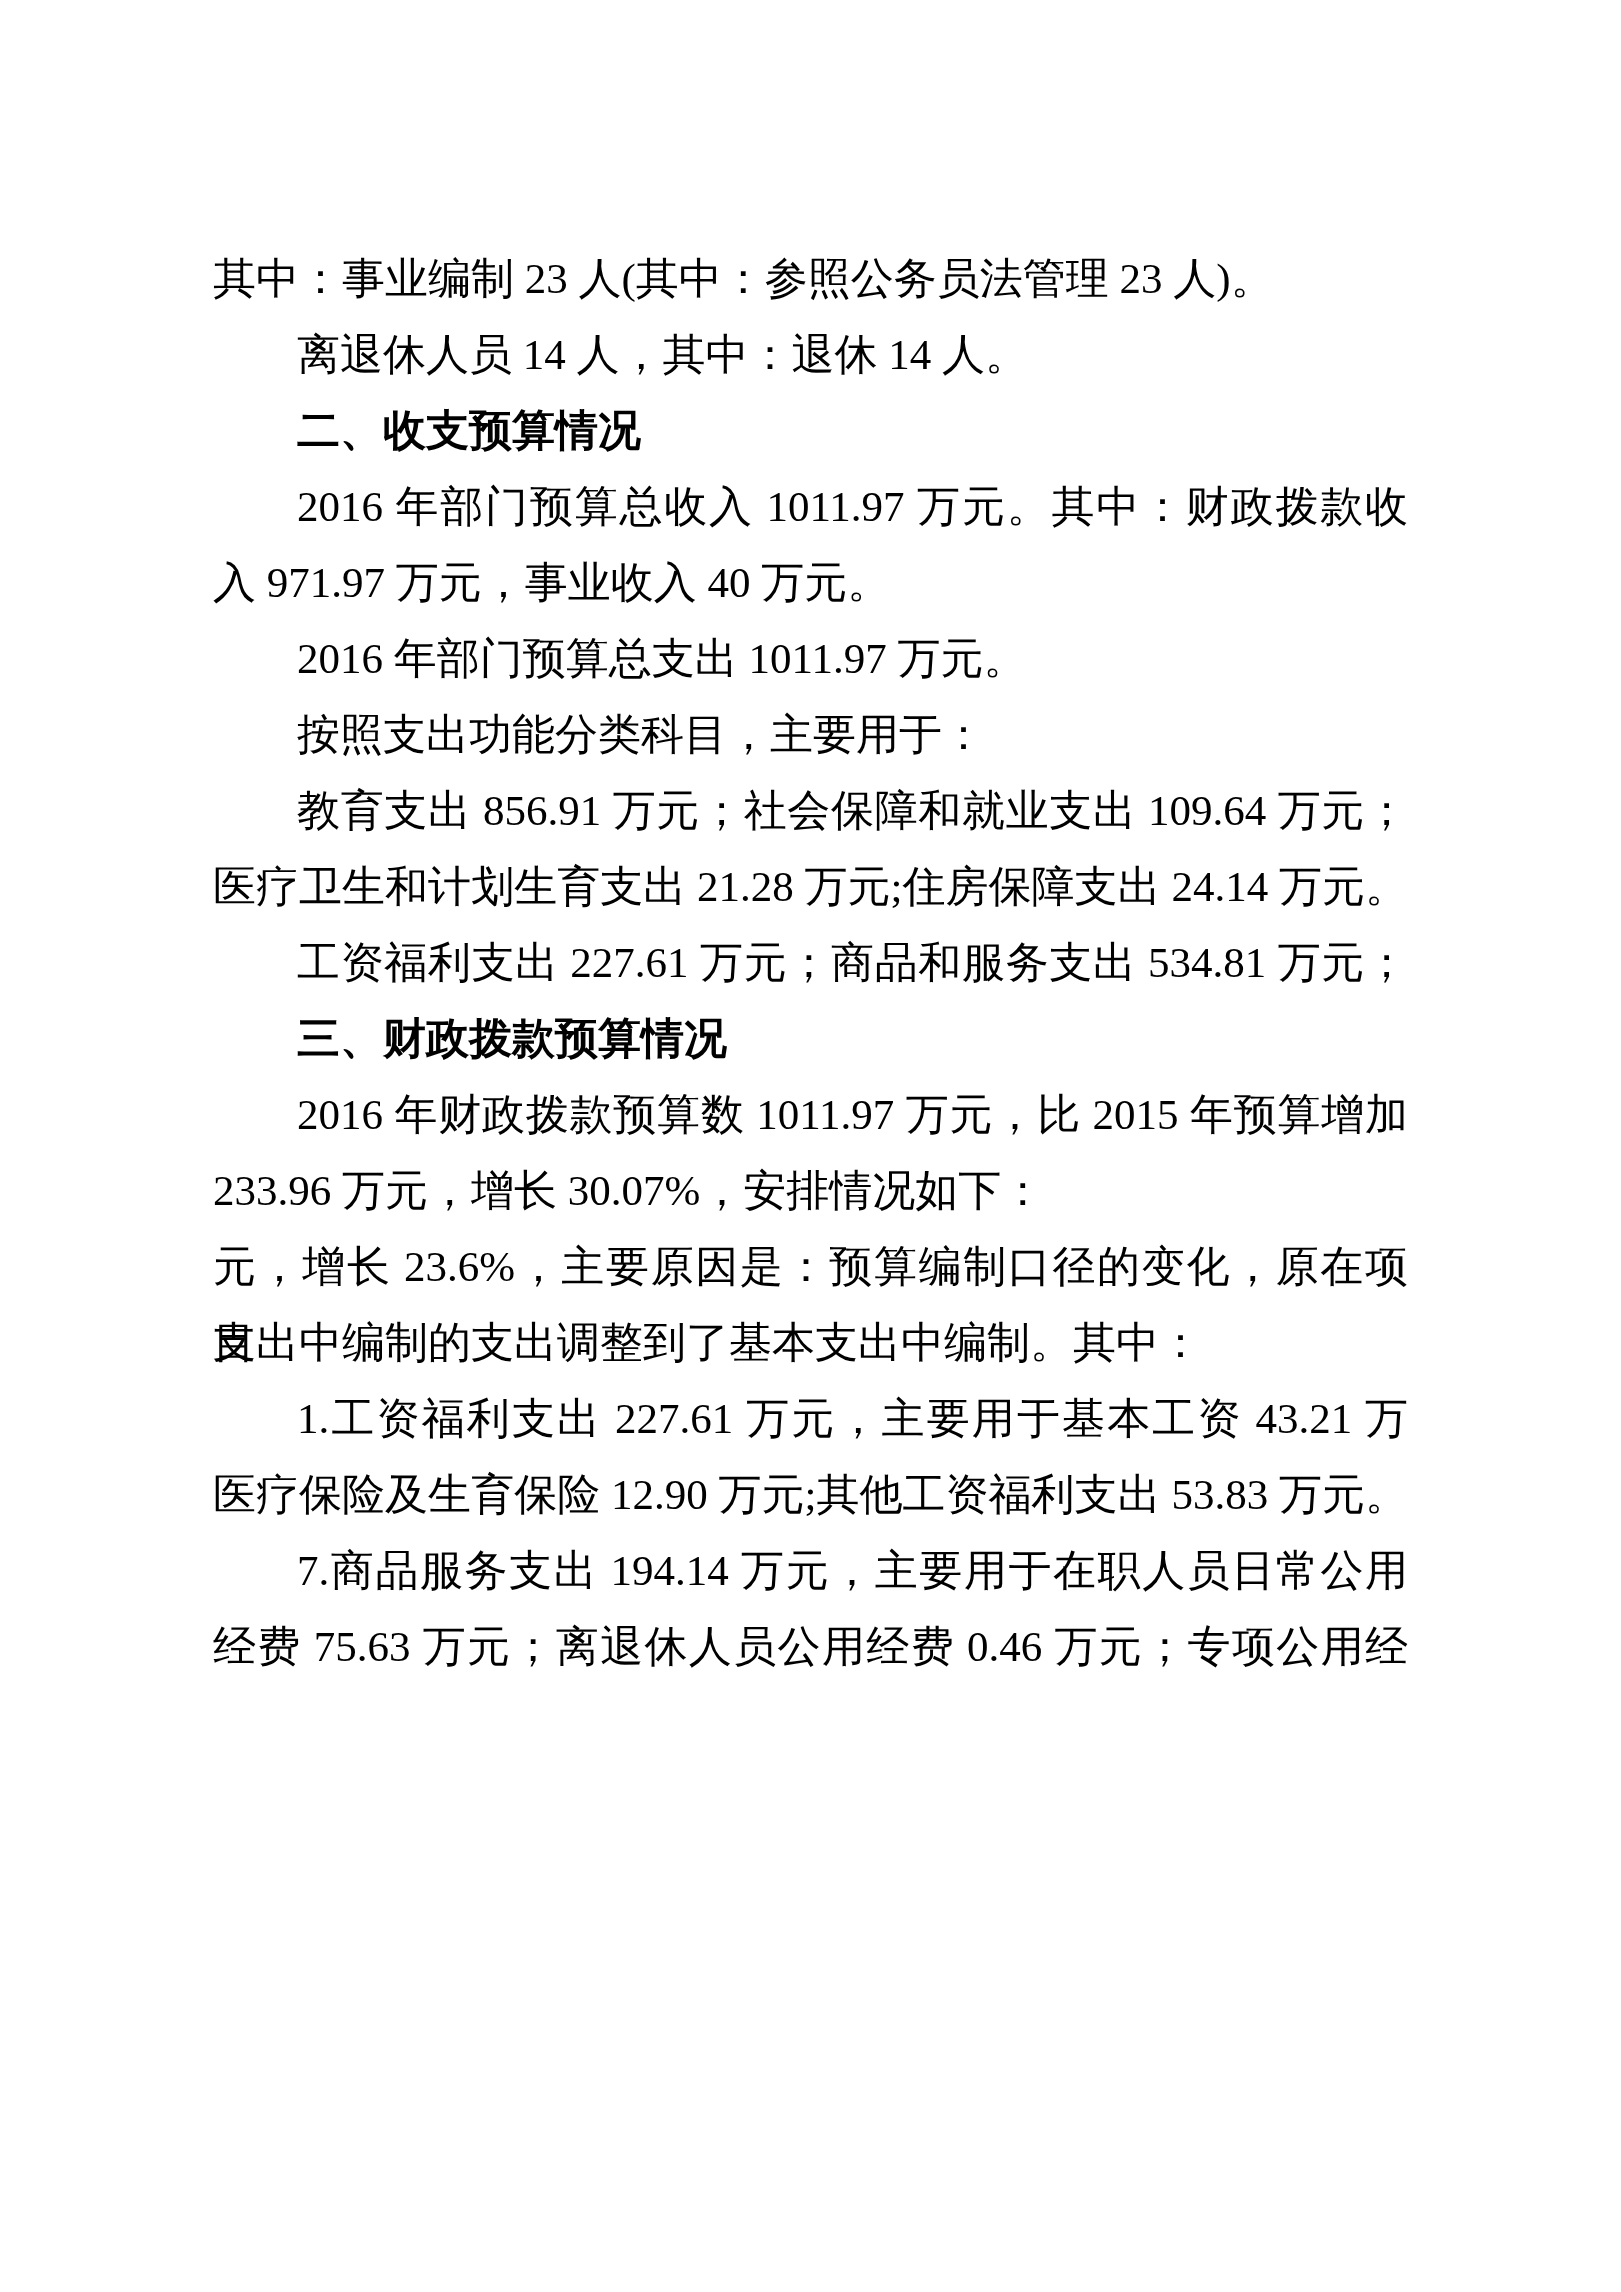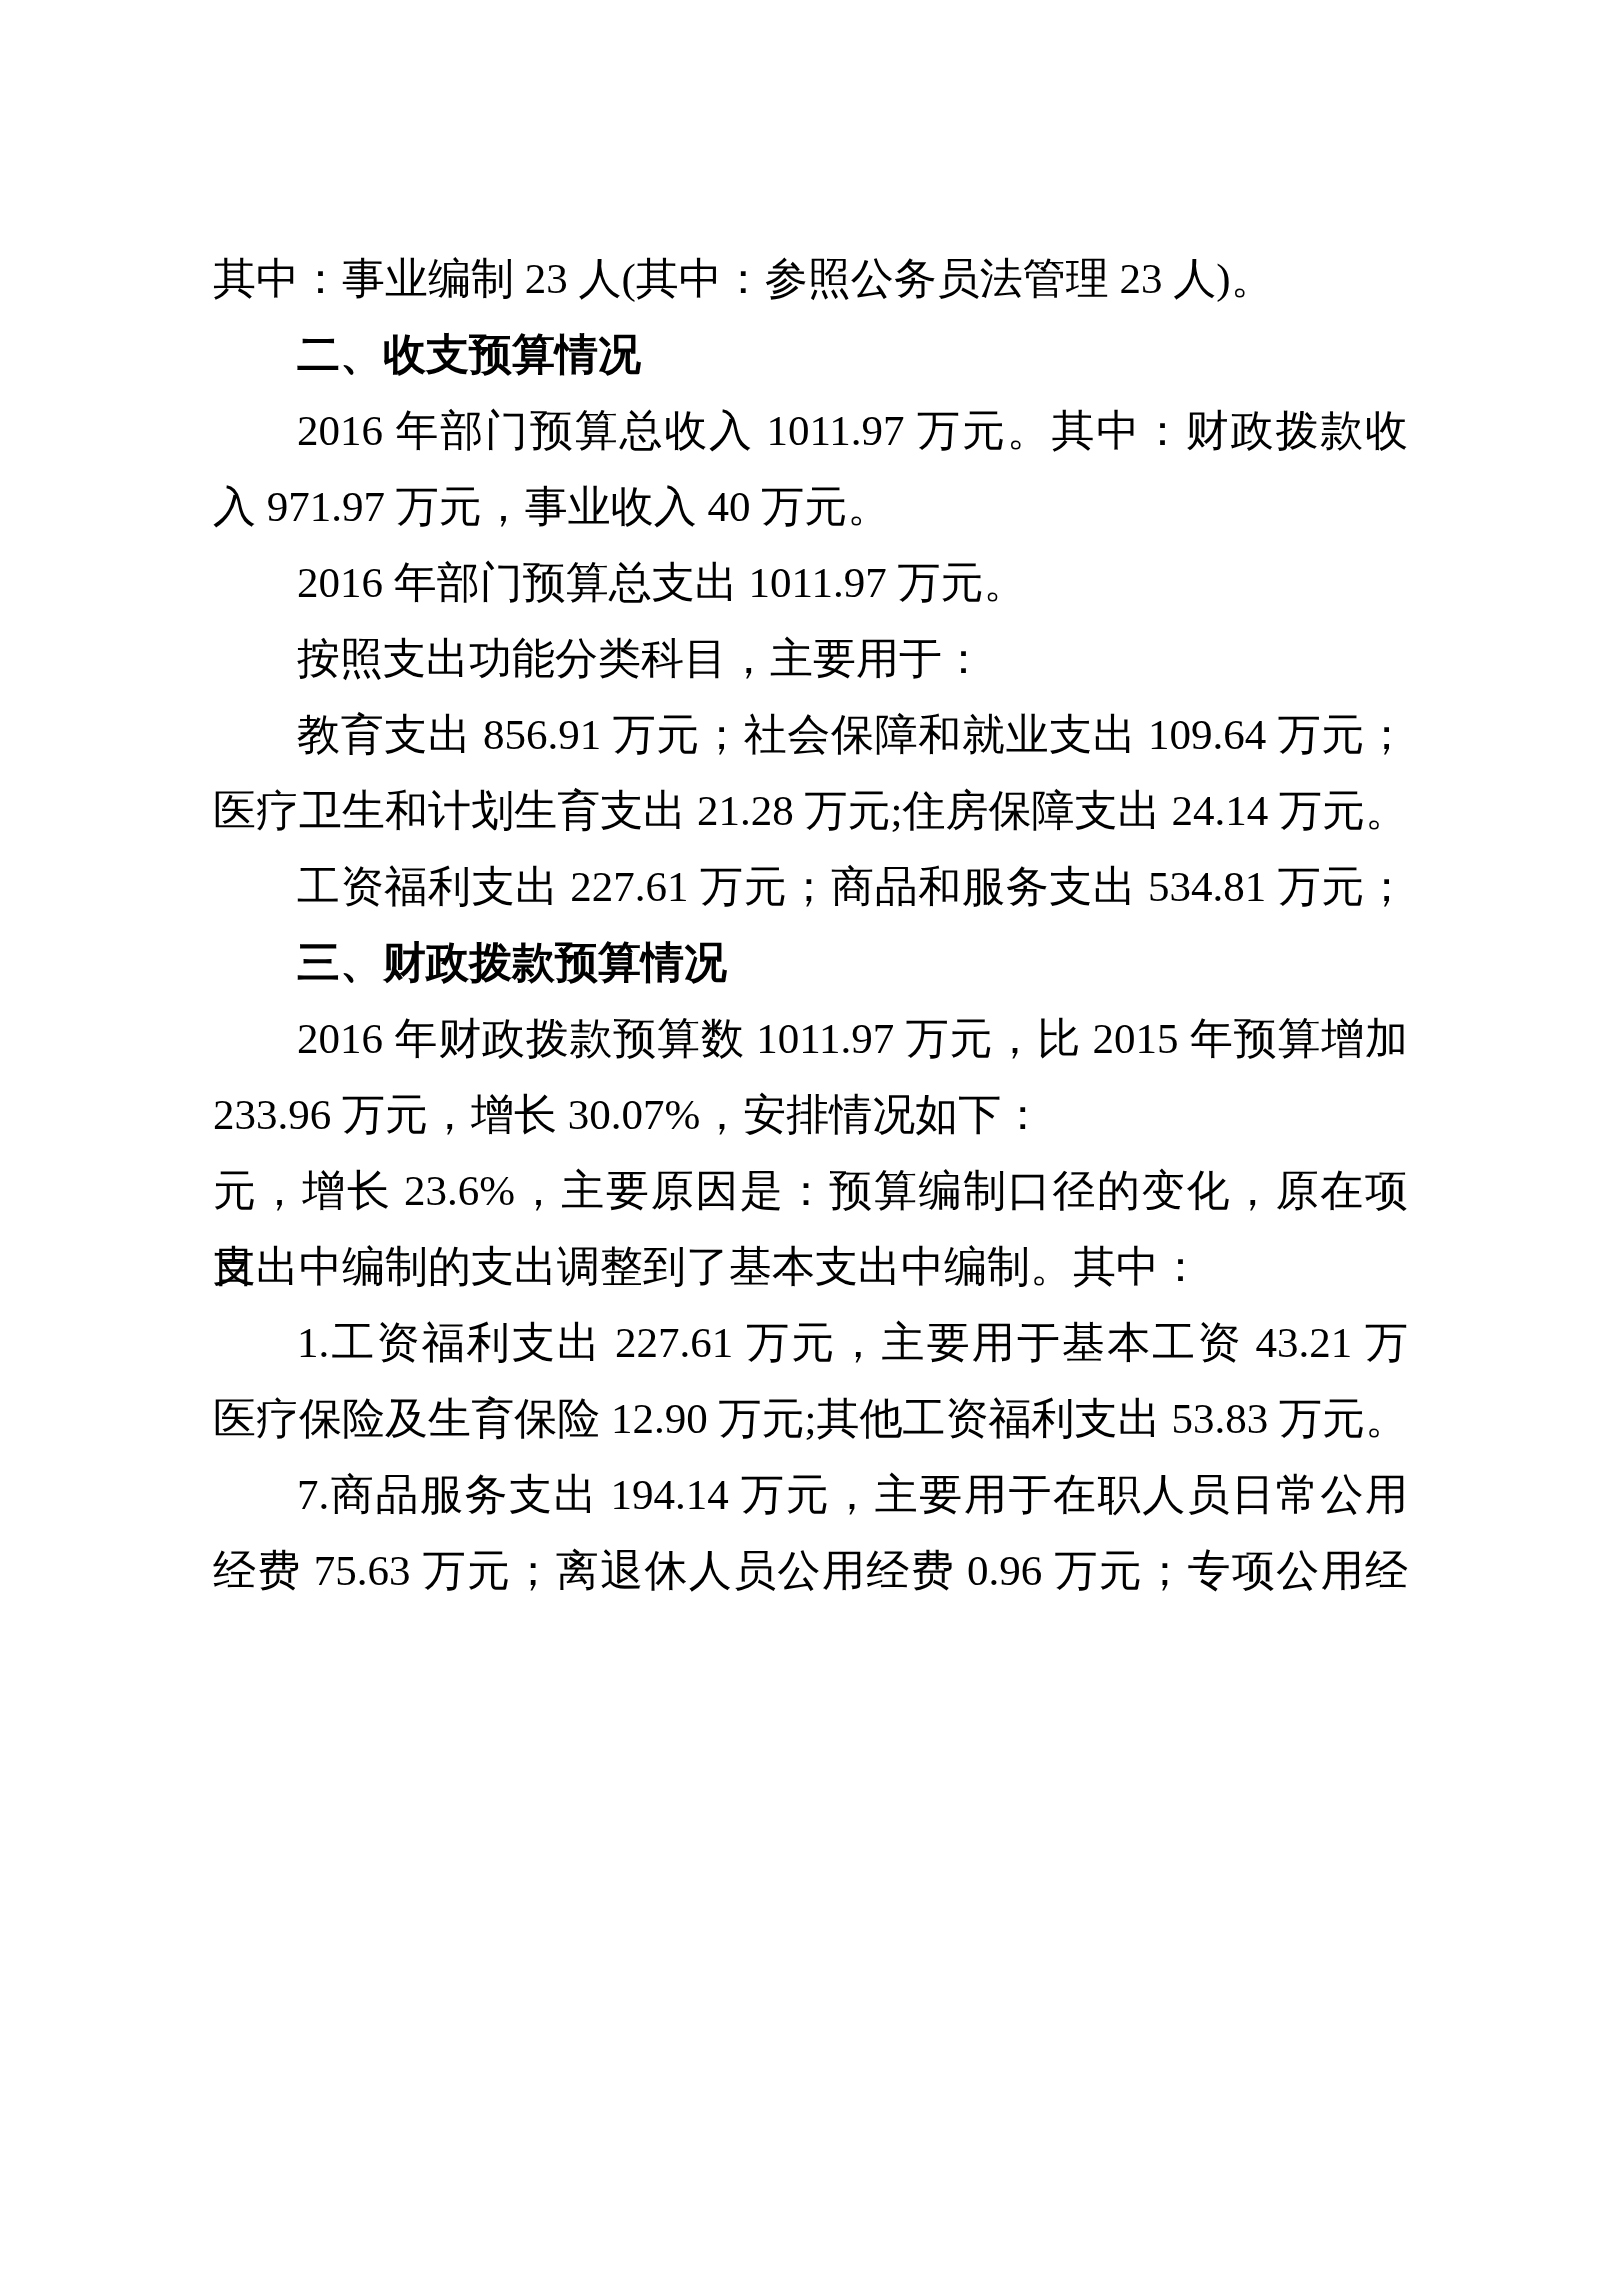"离退休人员 14 人，其中：退休 14 人。" div.line { html: none -> <div>离退休人员 14 人，其中：退休 14 人。</div> }
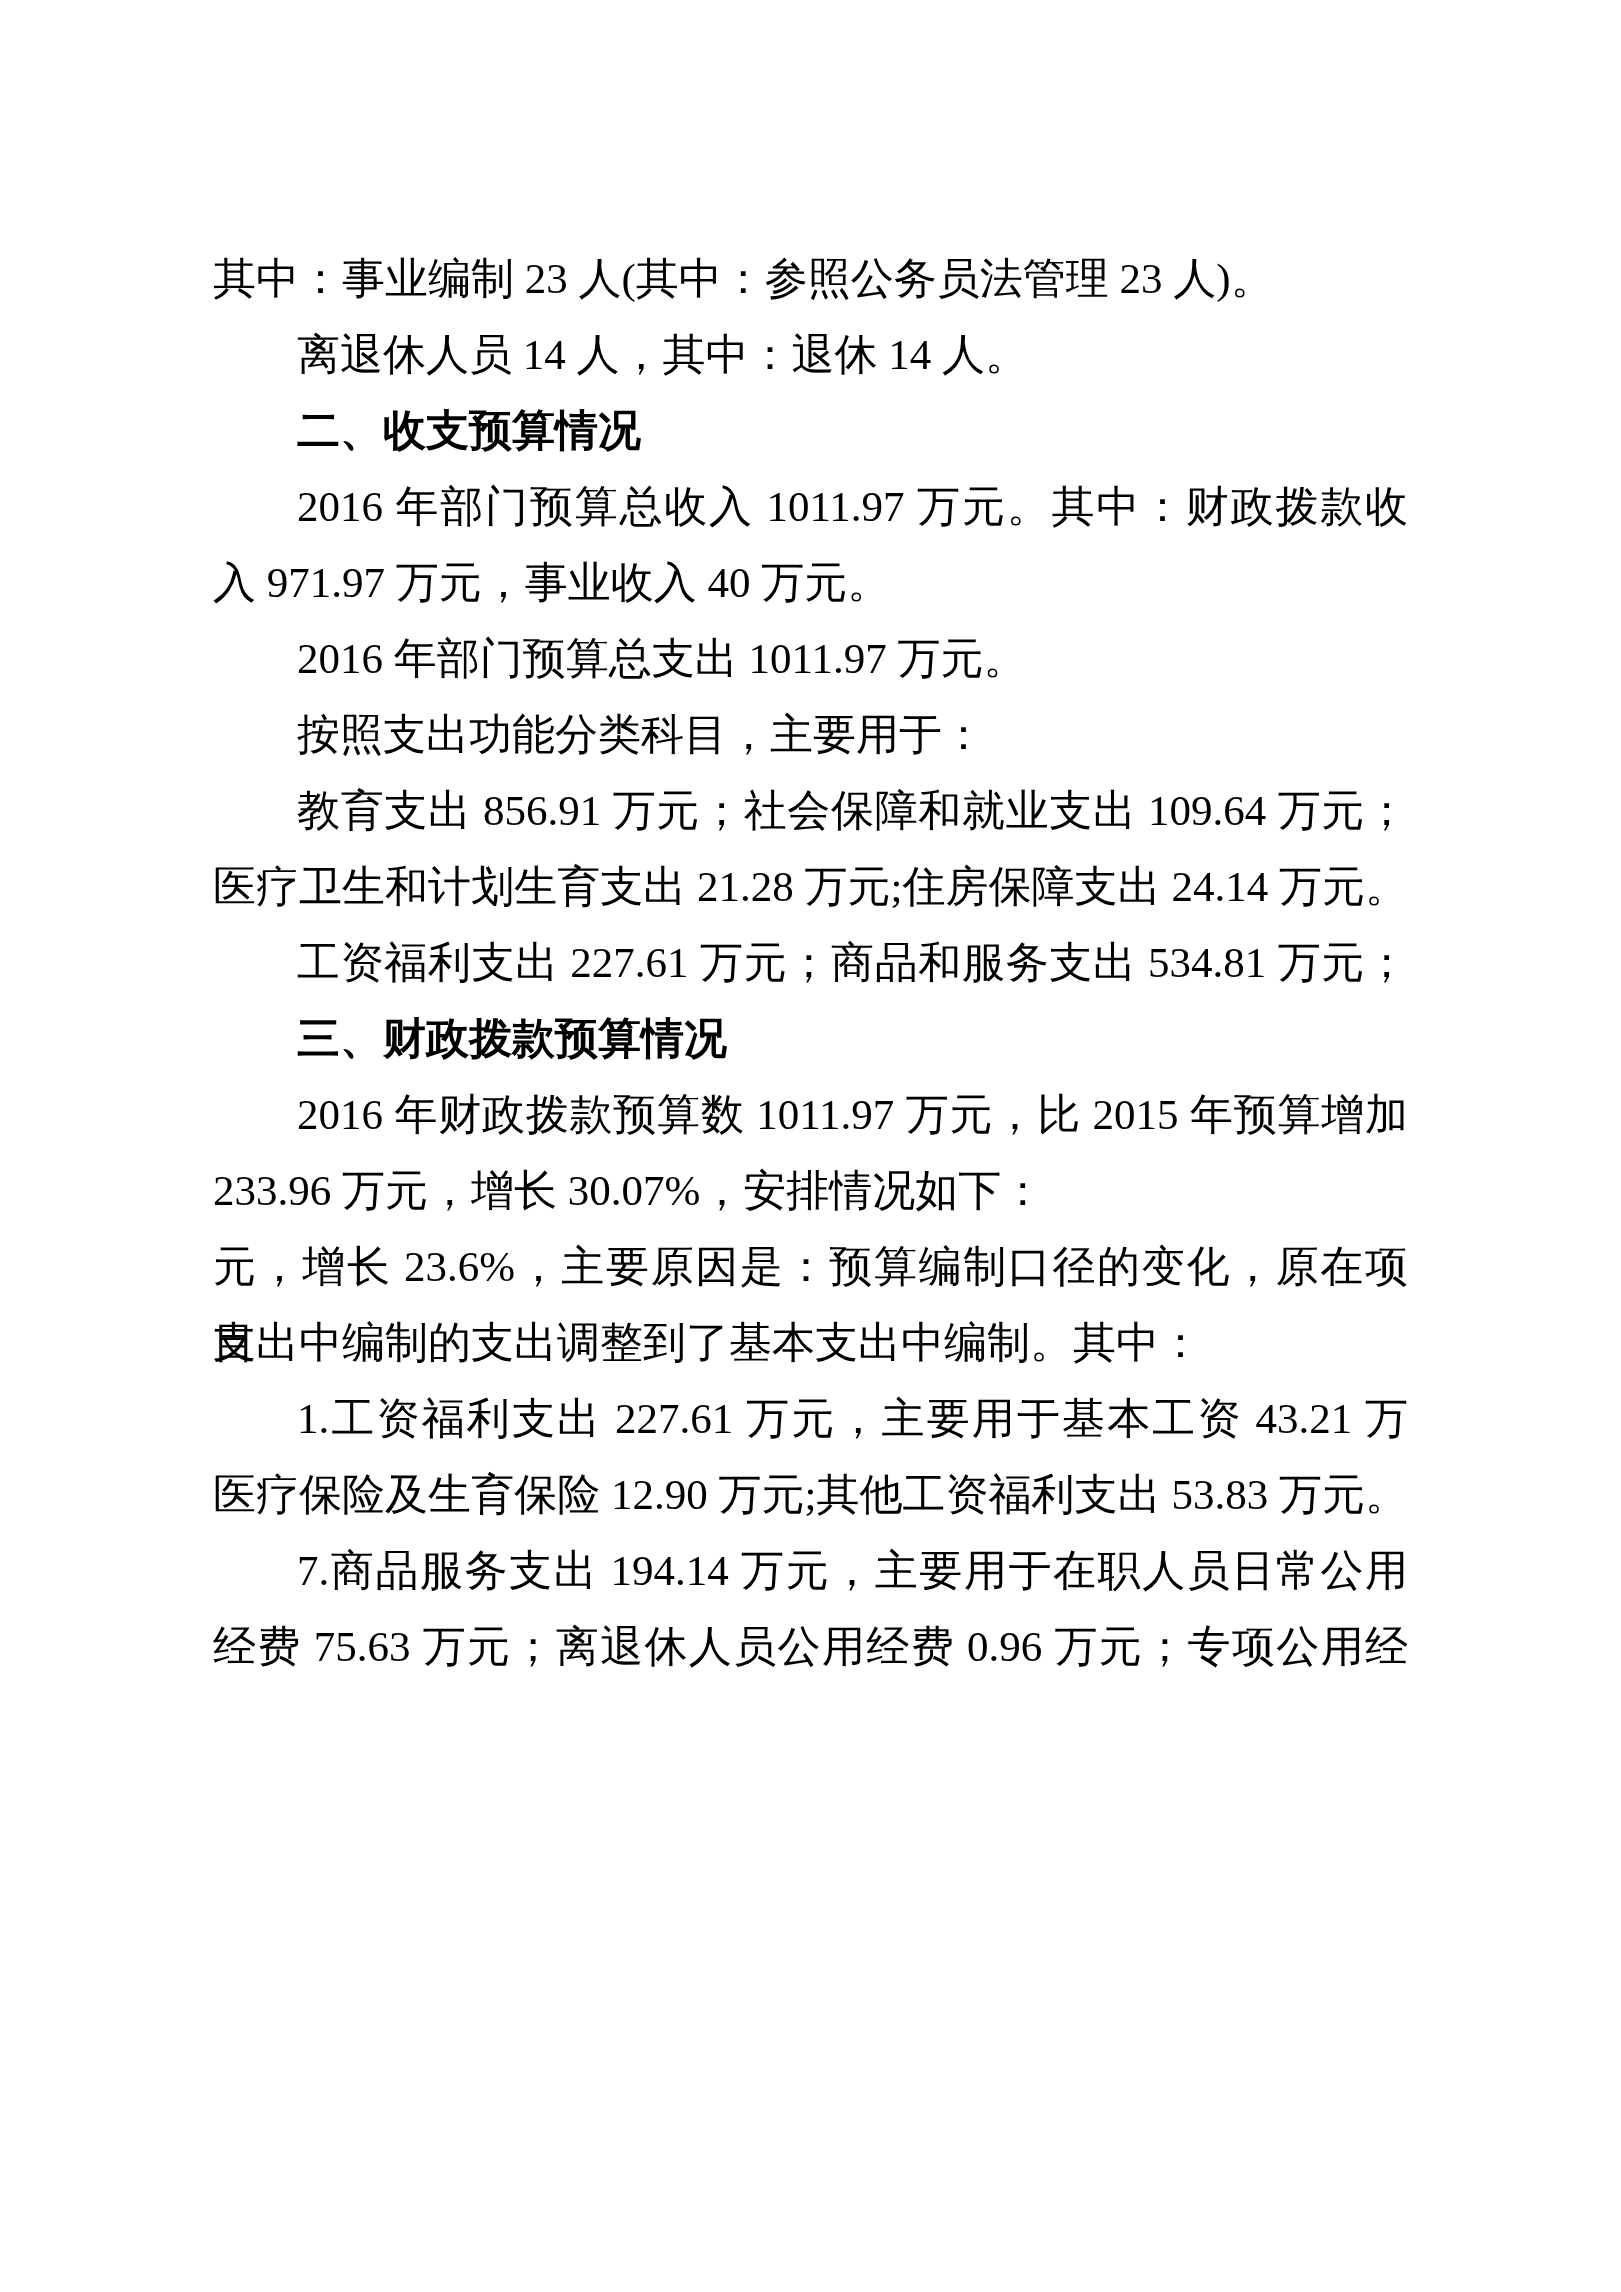"经费 75.63 万元；离退休人员公用经费 0.96 万元；专项公用经" div.line { text: 0.96 -> 0.46 }
